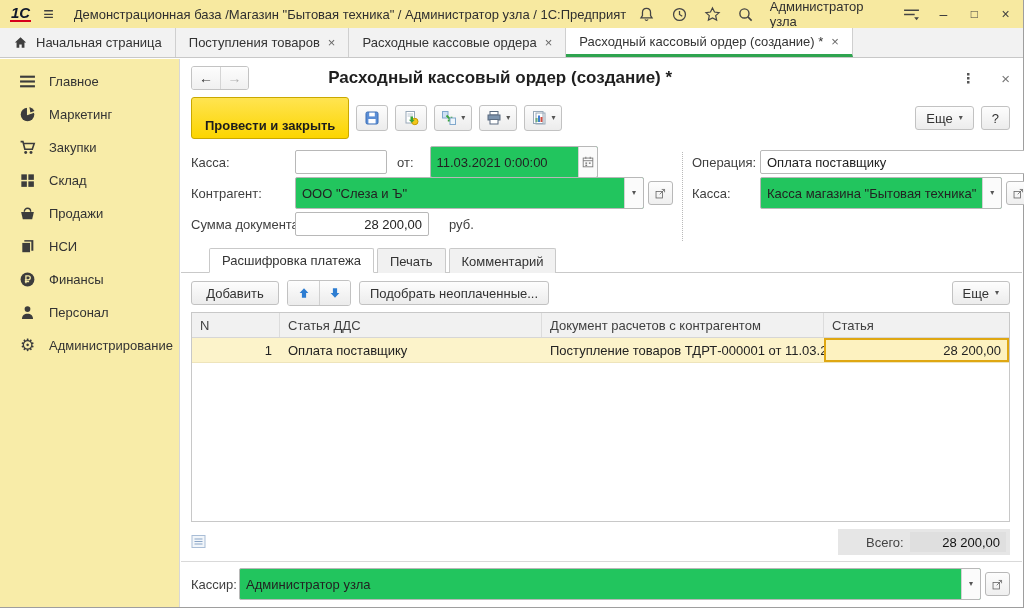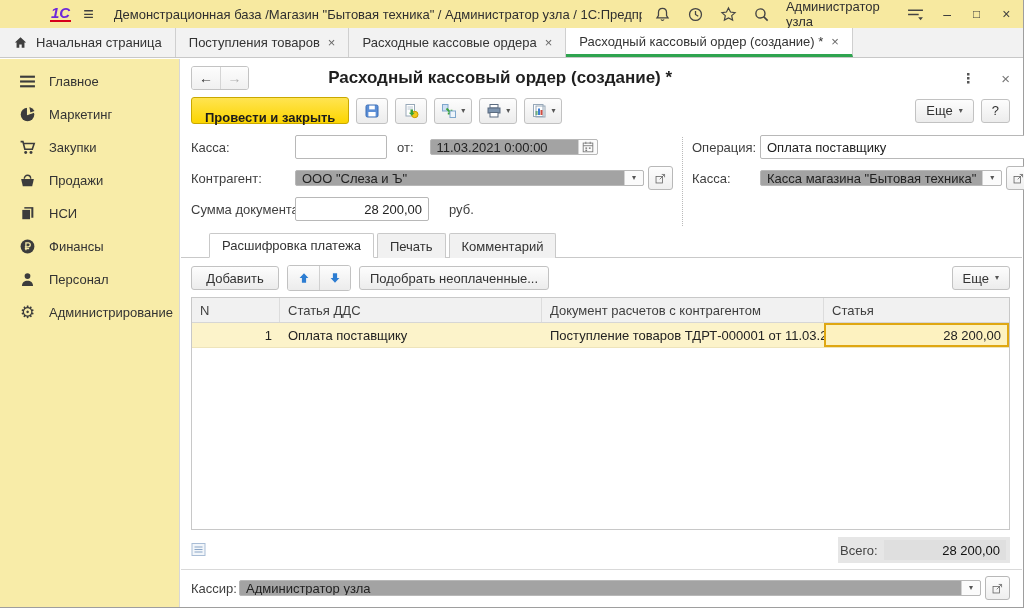"1С" .logo { color: #6d28d9 -> #0f172a; margin-left: 40px -> none }
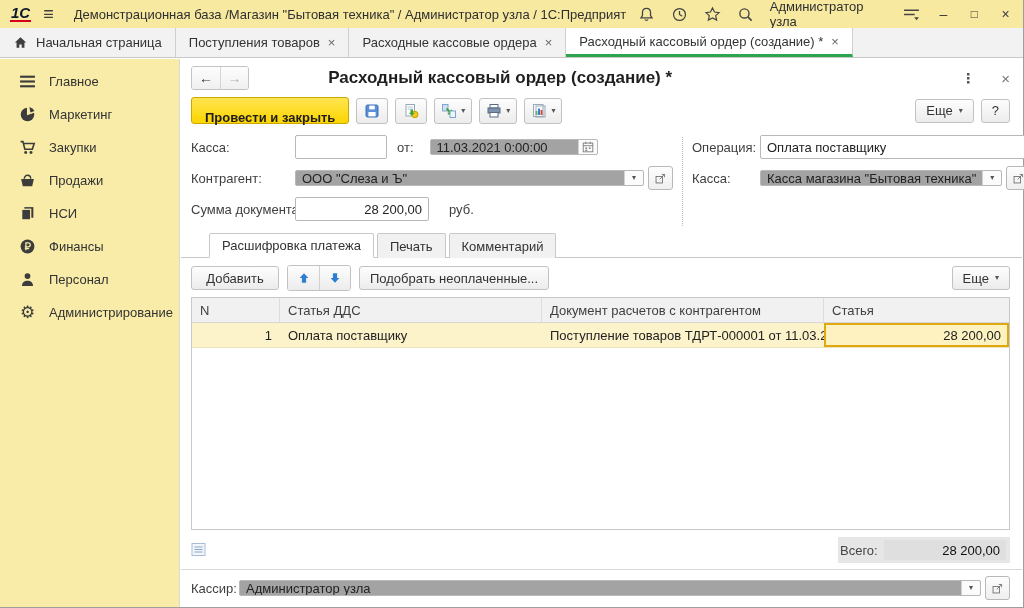"Провести и закрыть" .btn-primary { padding: 12px 13px -> 20px 13px }
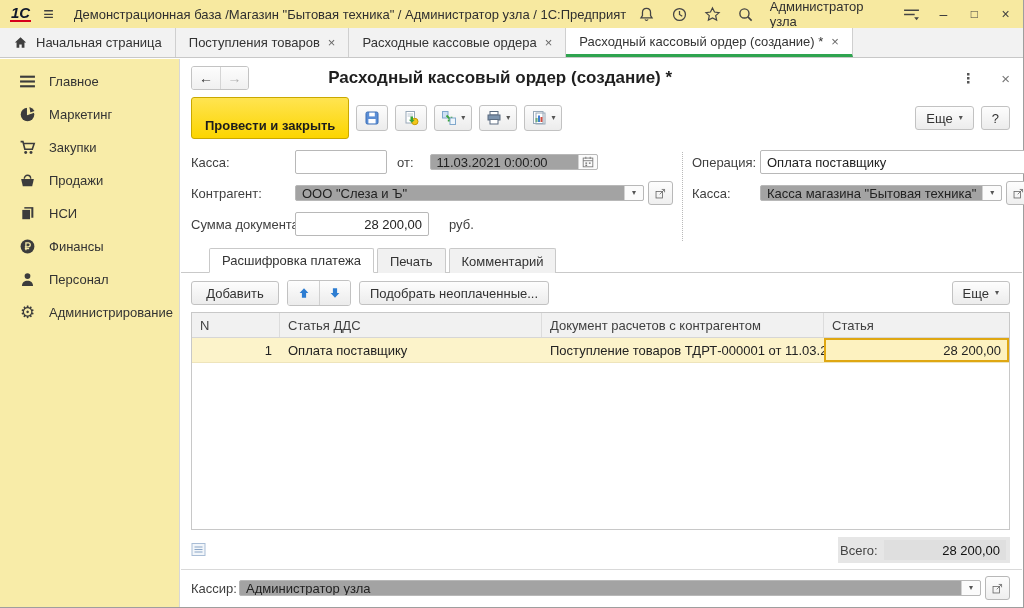"11.03.2021 0:00:00" .combo { background: #a3a3a3 -> #22c55e; height: 16px -> 32px }
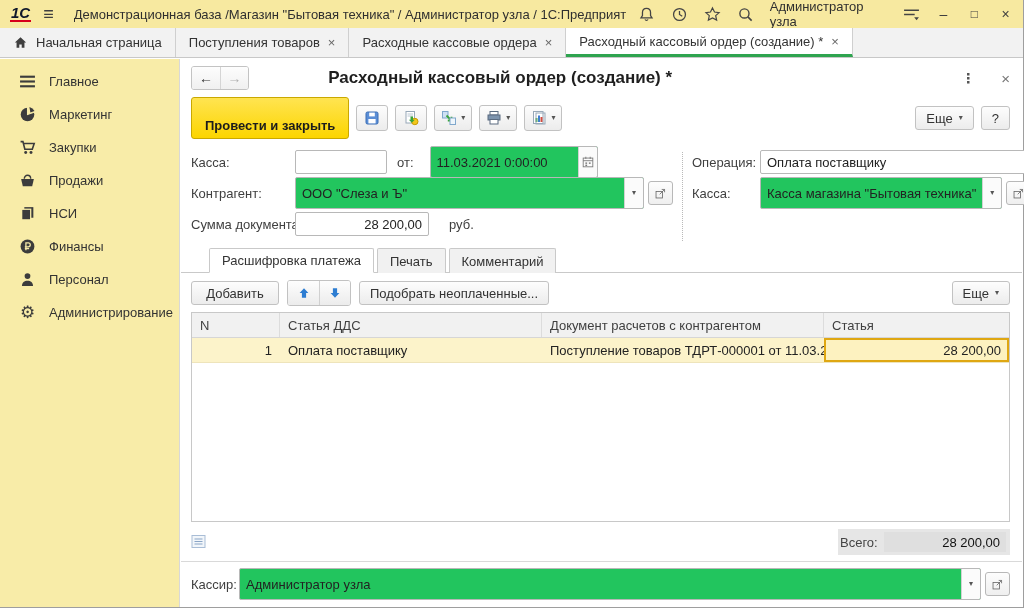"Склад" div.side-item { html: none -> <div> <span> <svg> <rect></rect> <rect></rect> <rect></rect> <rect></rect> </svg> </span> <span>Склад</span> </div> }
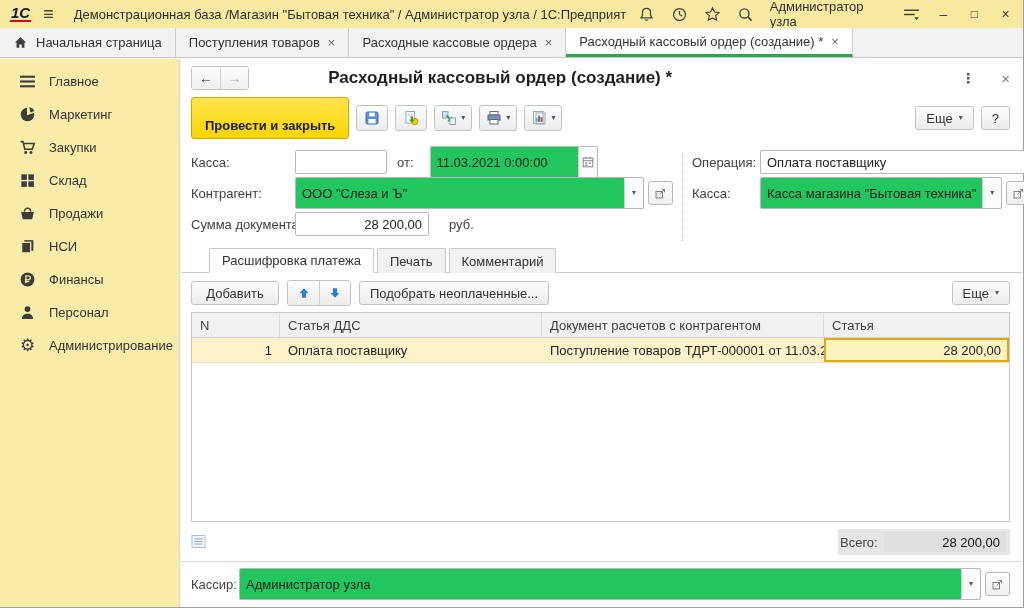"Всего:" .total-panel { padding: 0 4px 0 2px -> 0 4px 0 28px }
